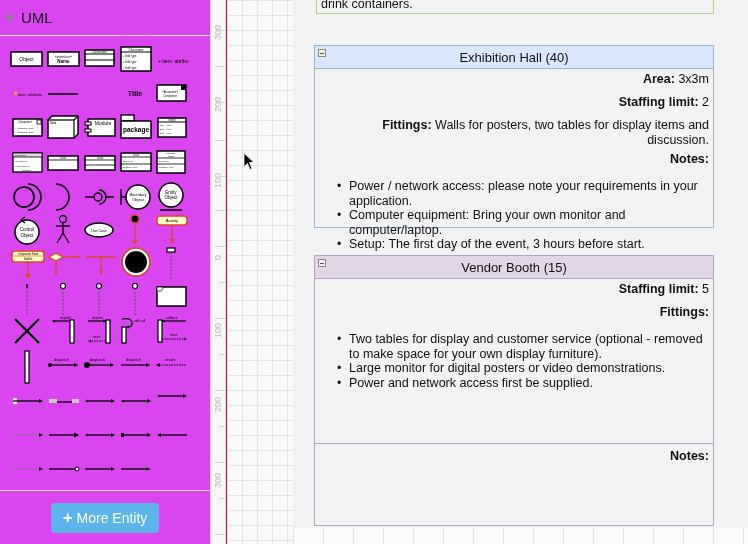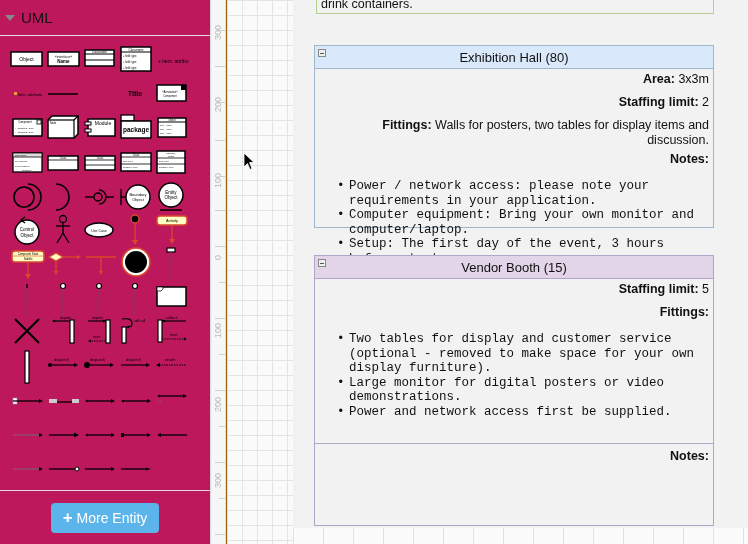"drink containers." .canvas { background: #a16207 -> #be185d }
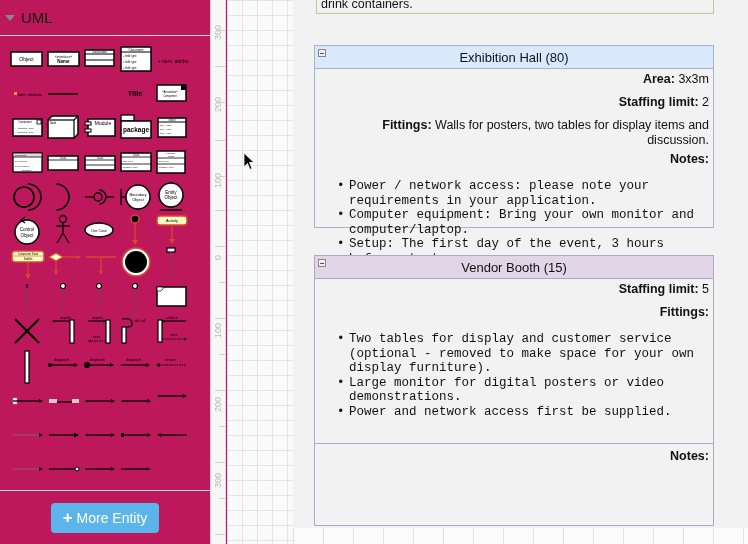"UML" .sidebar { background: #be185d -> #d946ef }
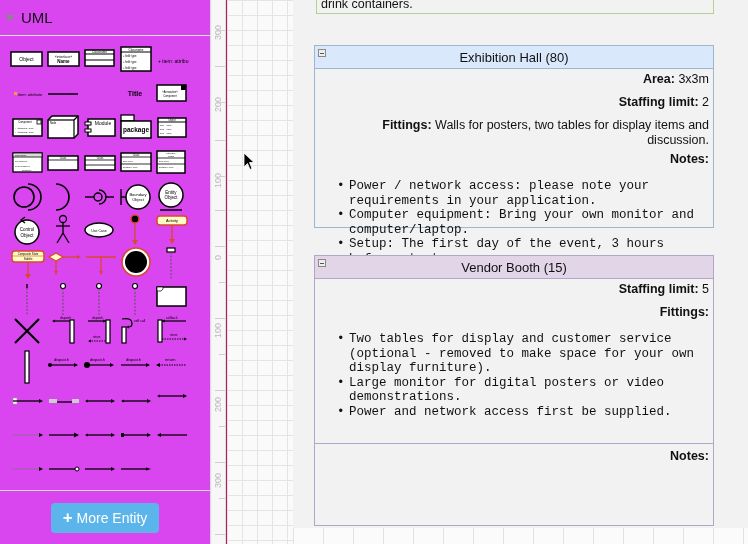"Exhibition Hall (80)" span { text: 80 -> 40 }
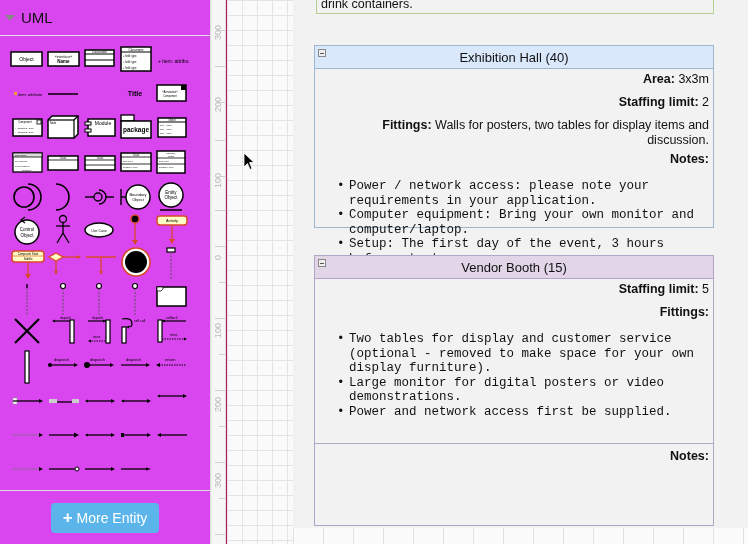"Power / network access: please" .card-body ul { font-family: Liberation Mono, monospace -> none }
